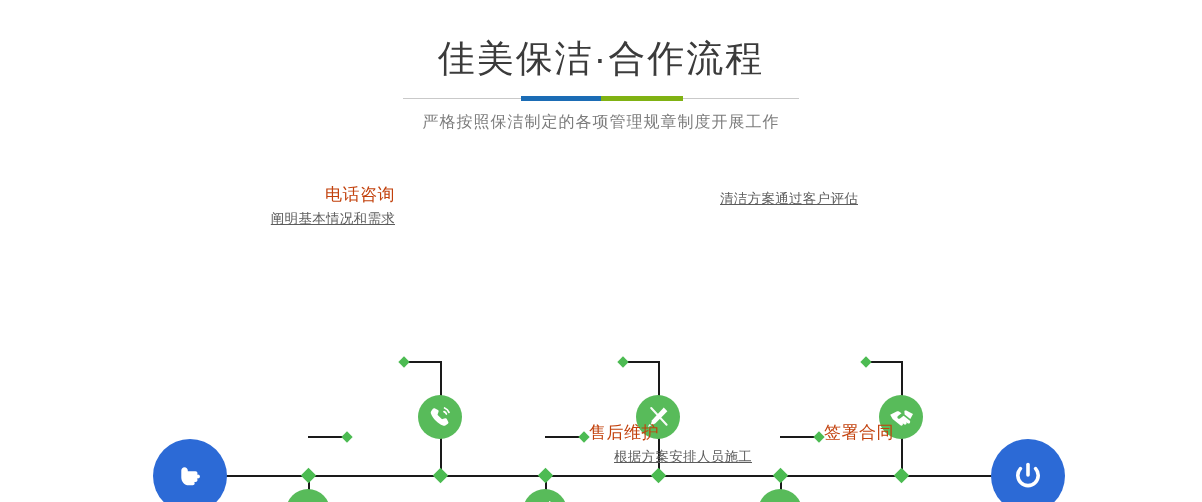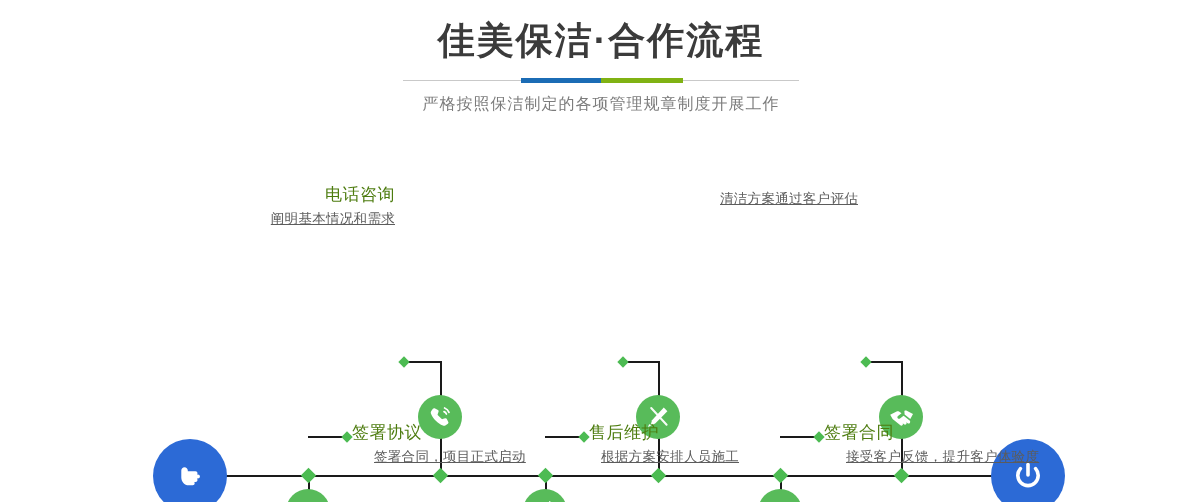"佳美保洁·合作流程" #page-title { font-weight: bold -> normal; padding-top: 18px -> 36px }
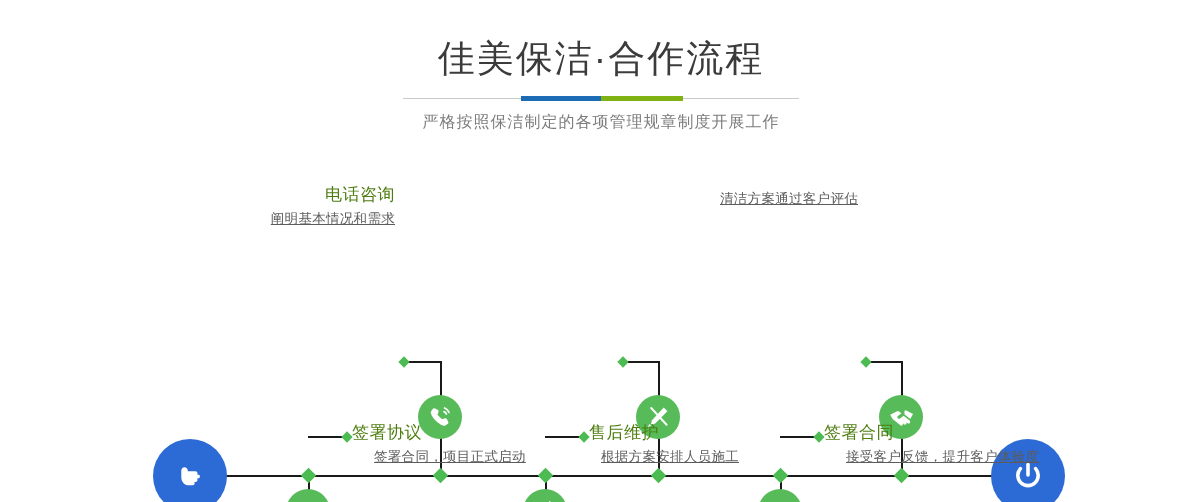"电话咨询" .step-label .lbl-title { color: #4d7c0f -> #c2410c }
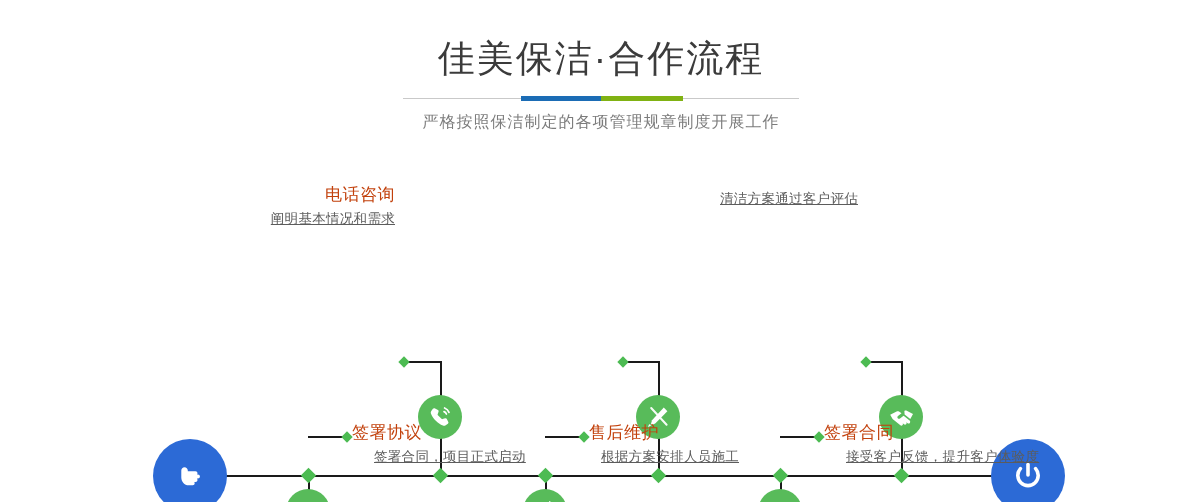"签署协议" div.step-label { html: <div> <span>签署协议</span> <span>签署合同，项目正式启动</span> </div> -> none }
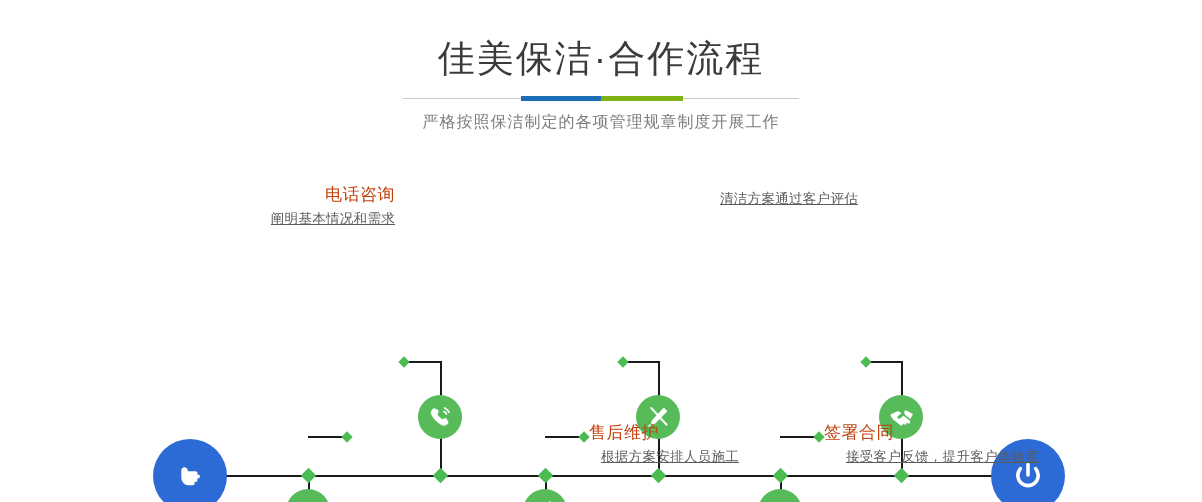"根据方案安排人员施工" span.lbl-desc { margin-left: 12px -> 25px }
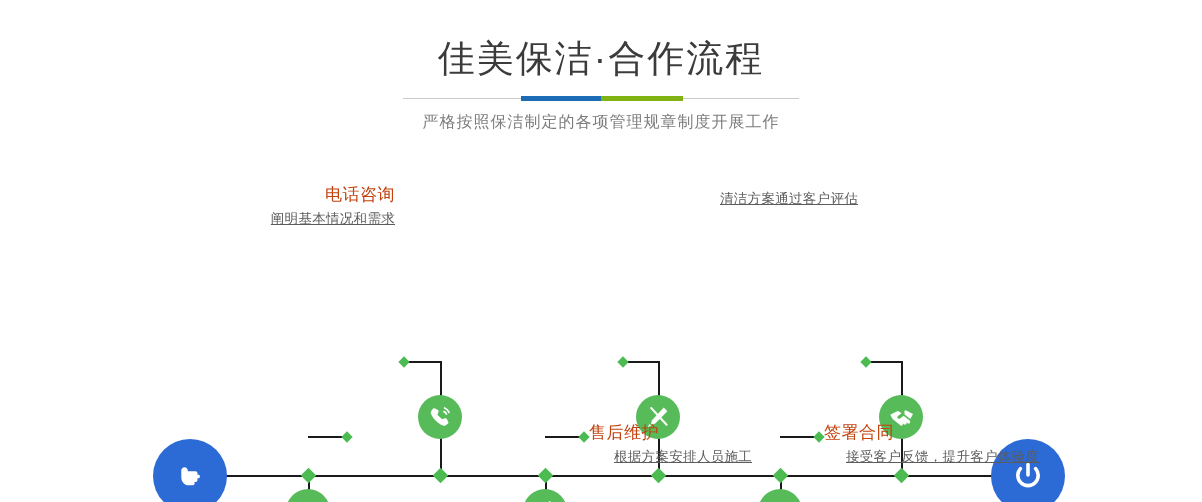"接受客户反馈，提升客户体验度" span.lbl-desc { html: <span>接受客户反馈，提升客户体验度</span> -> none }
